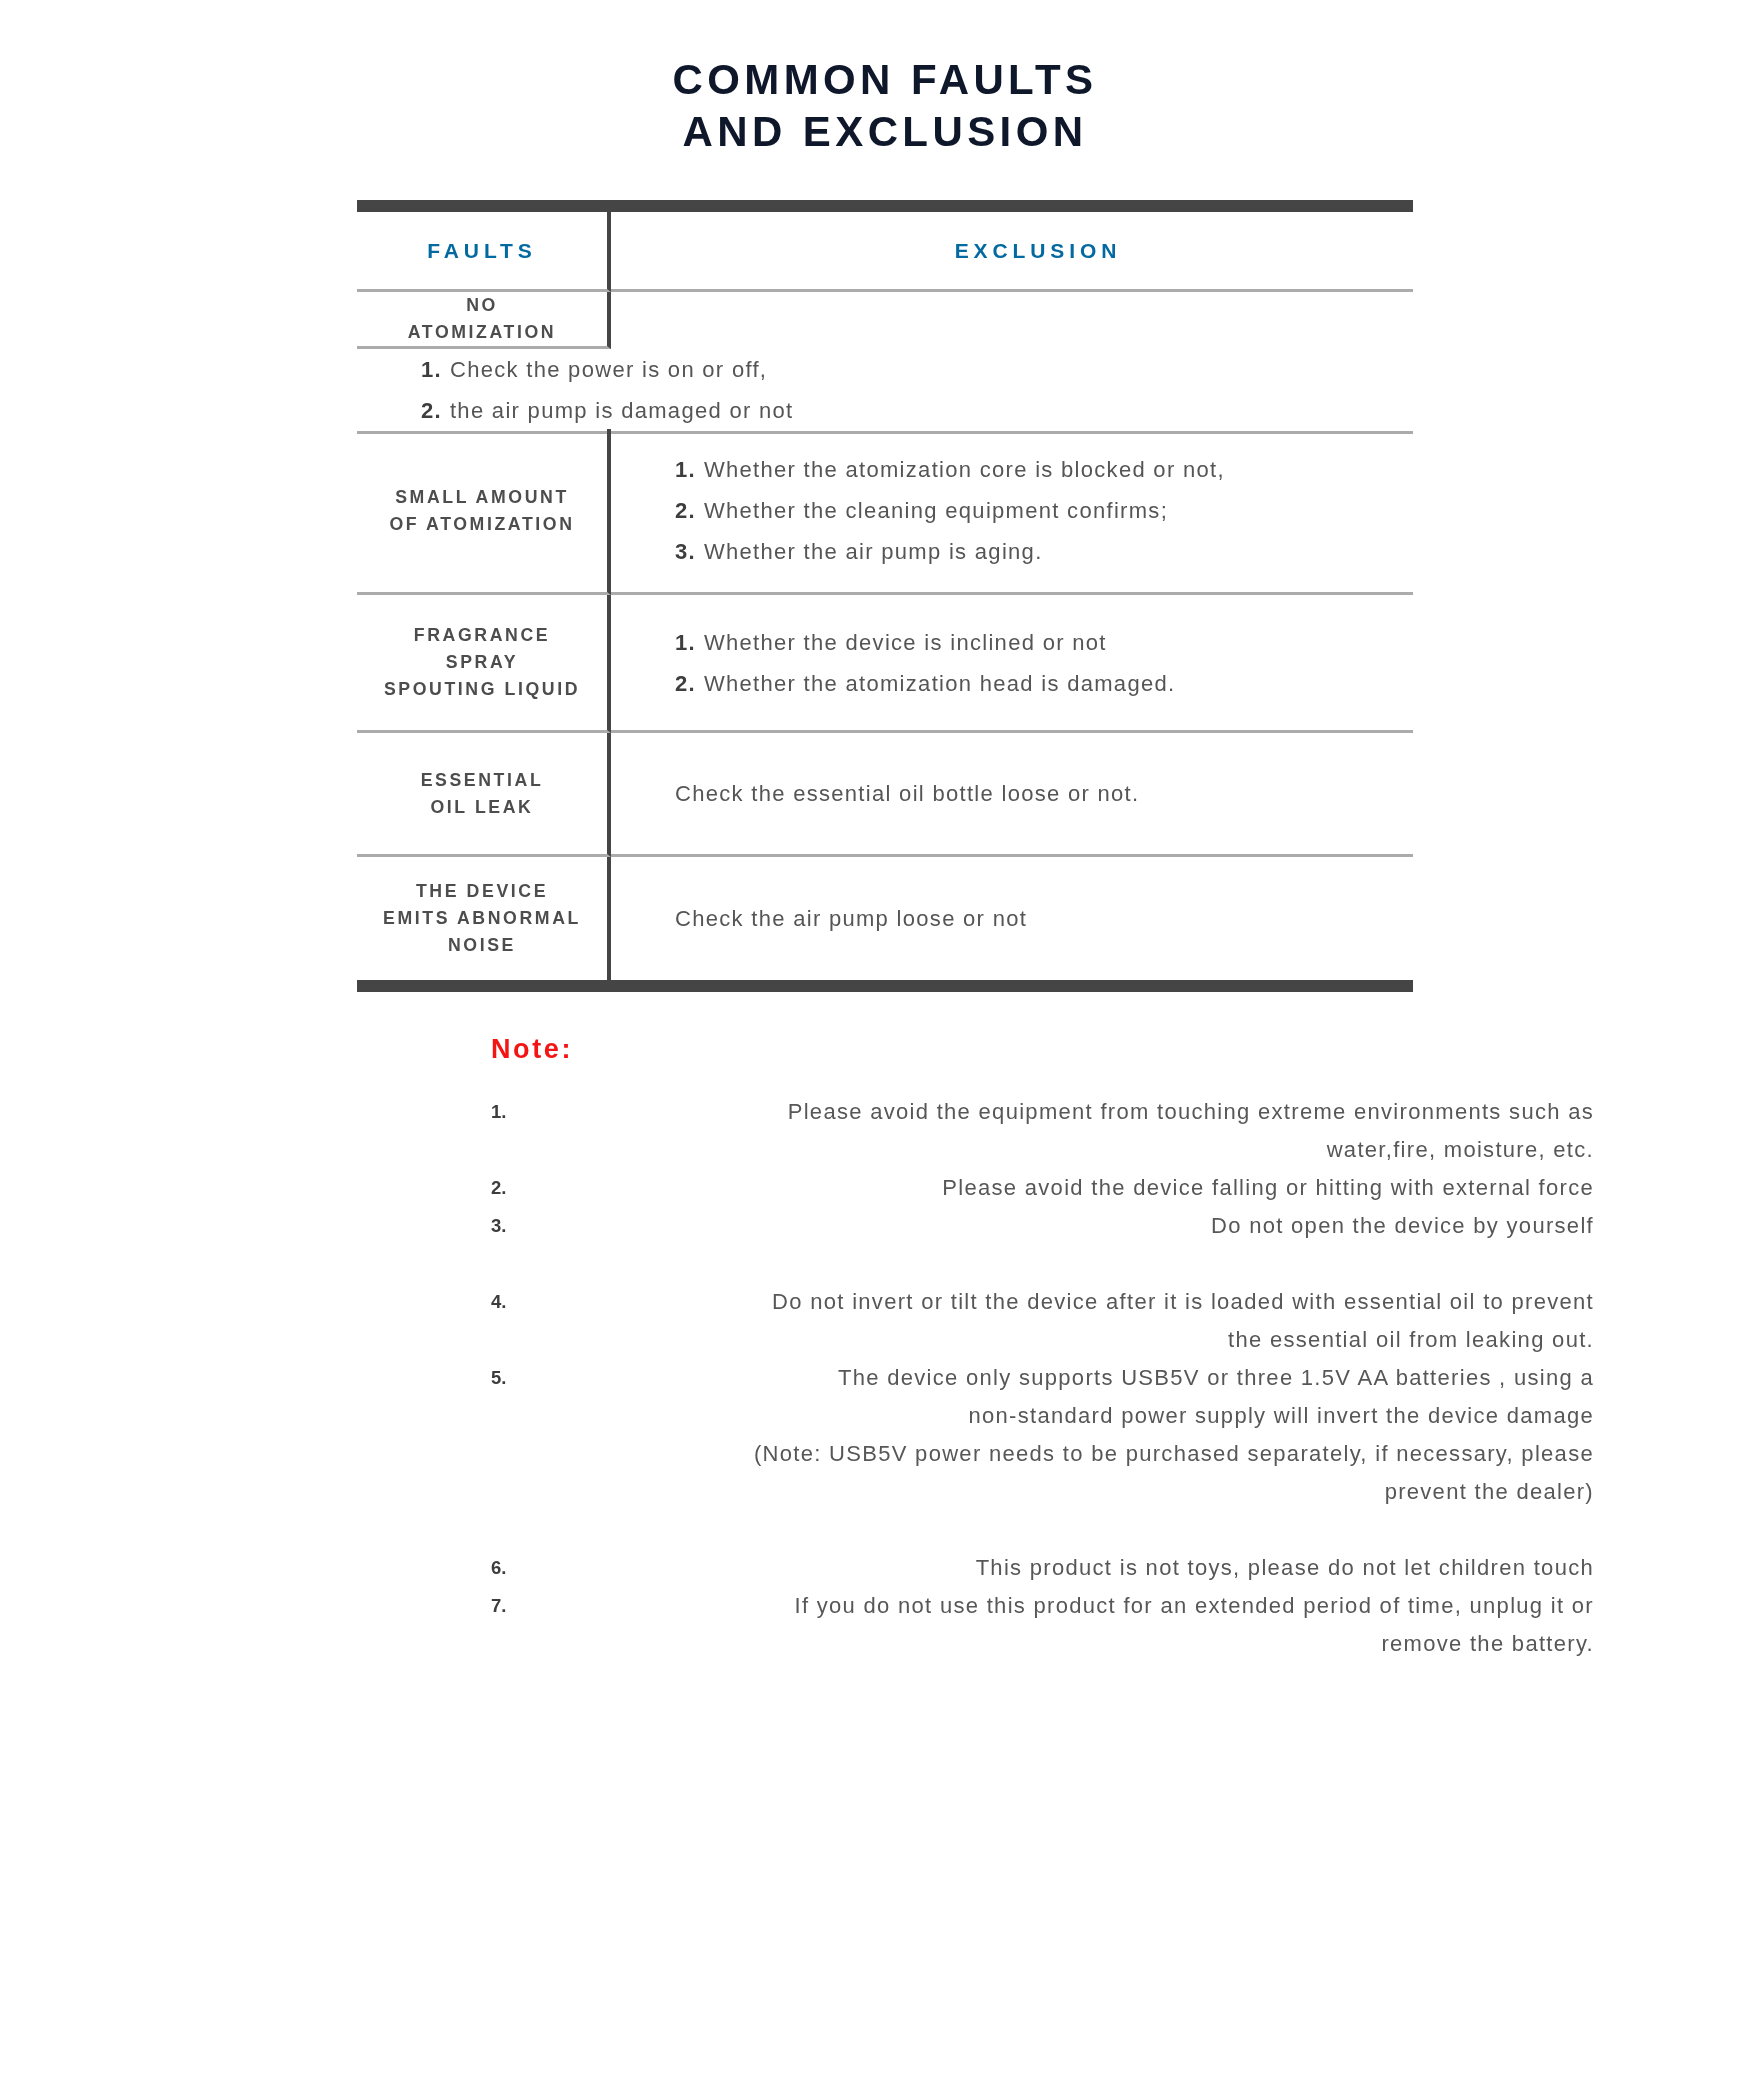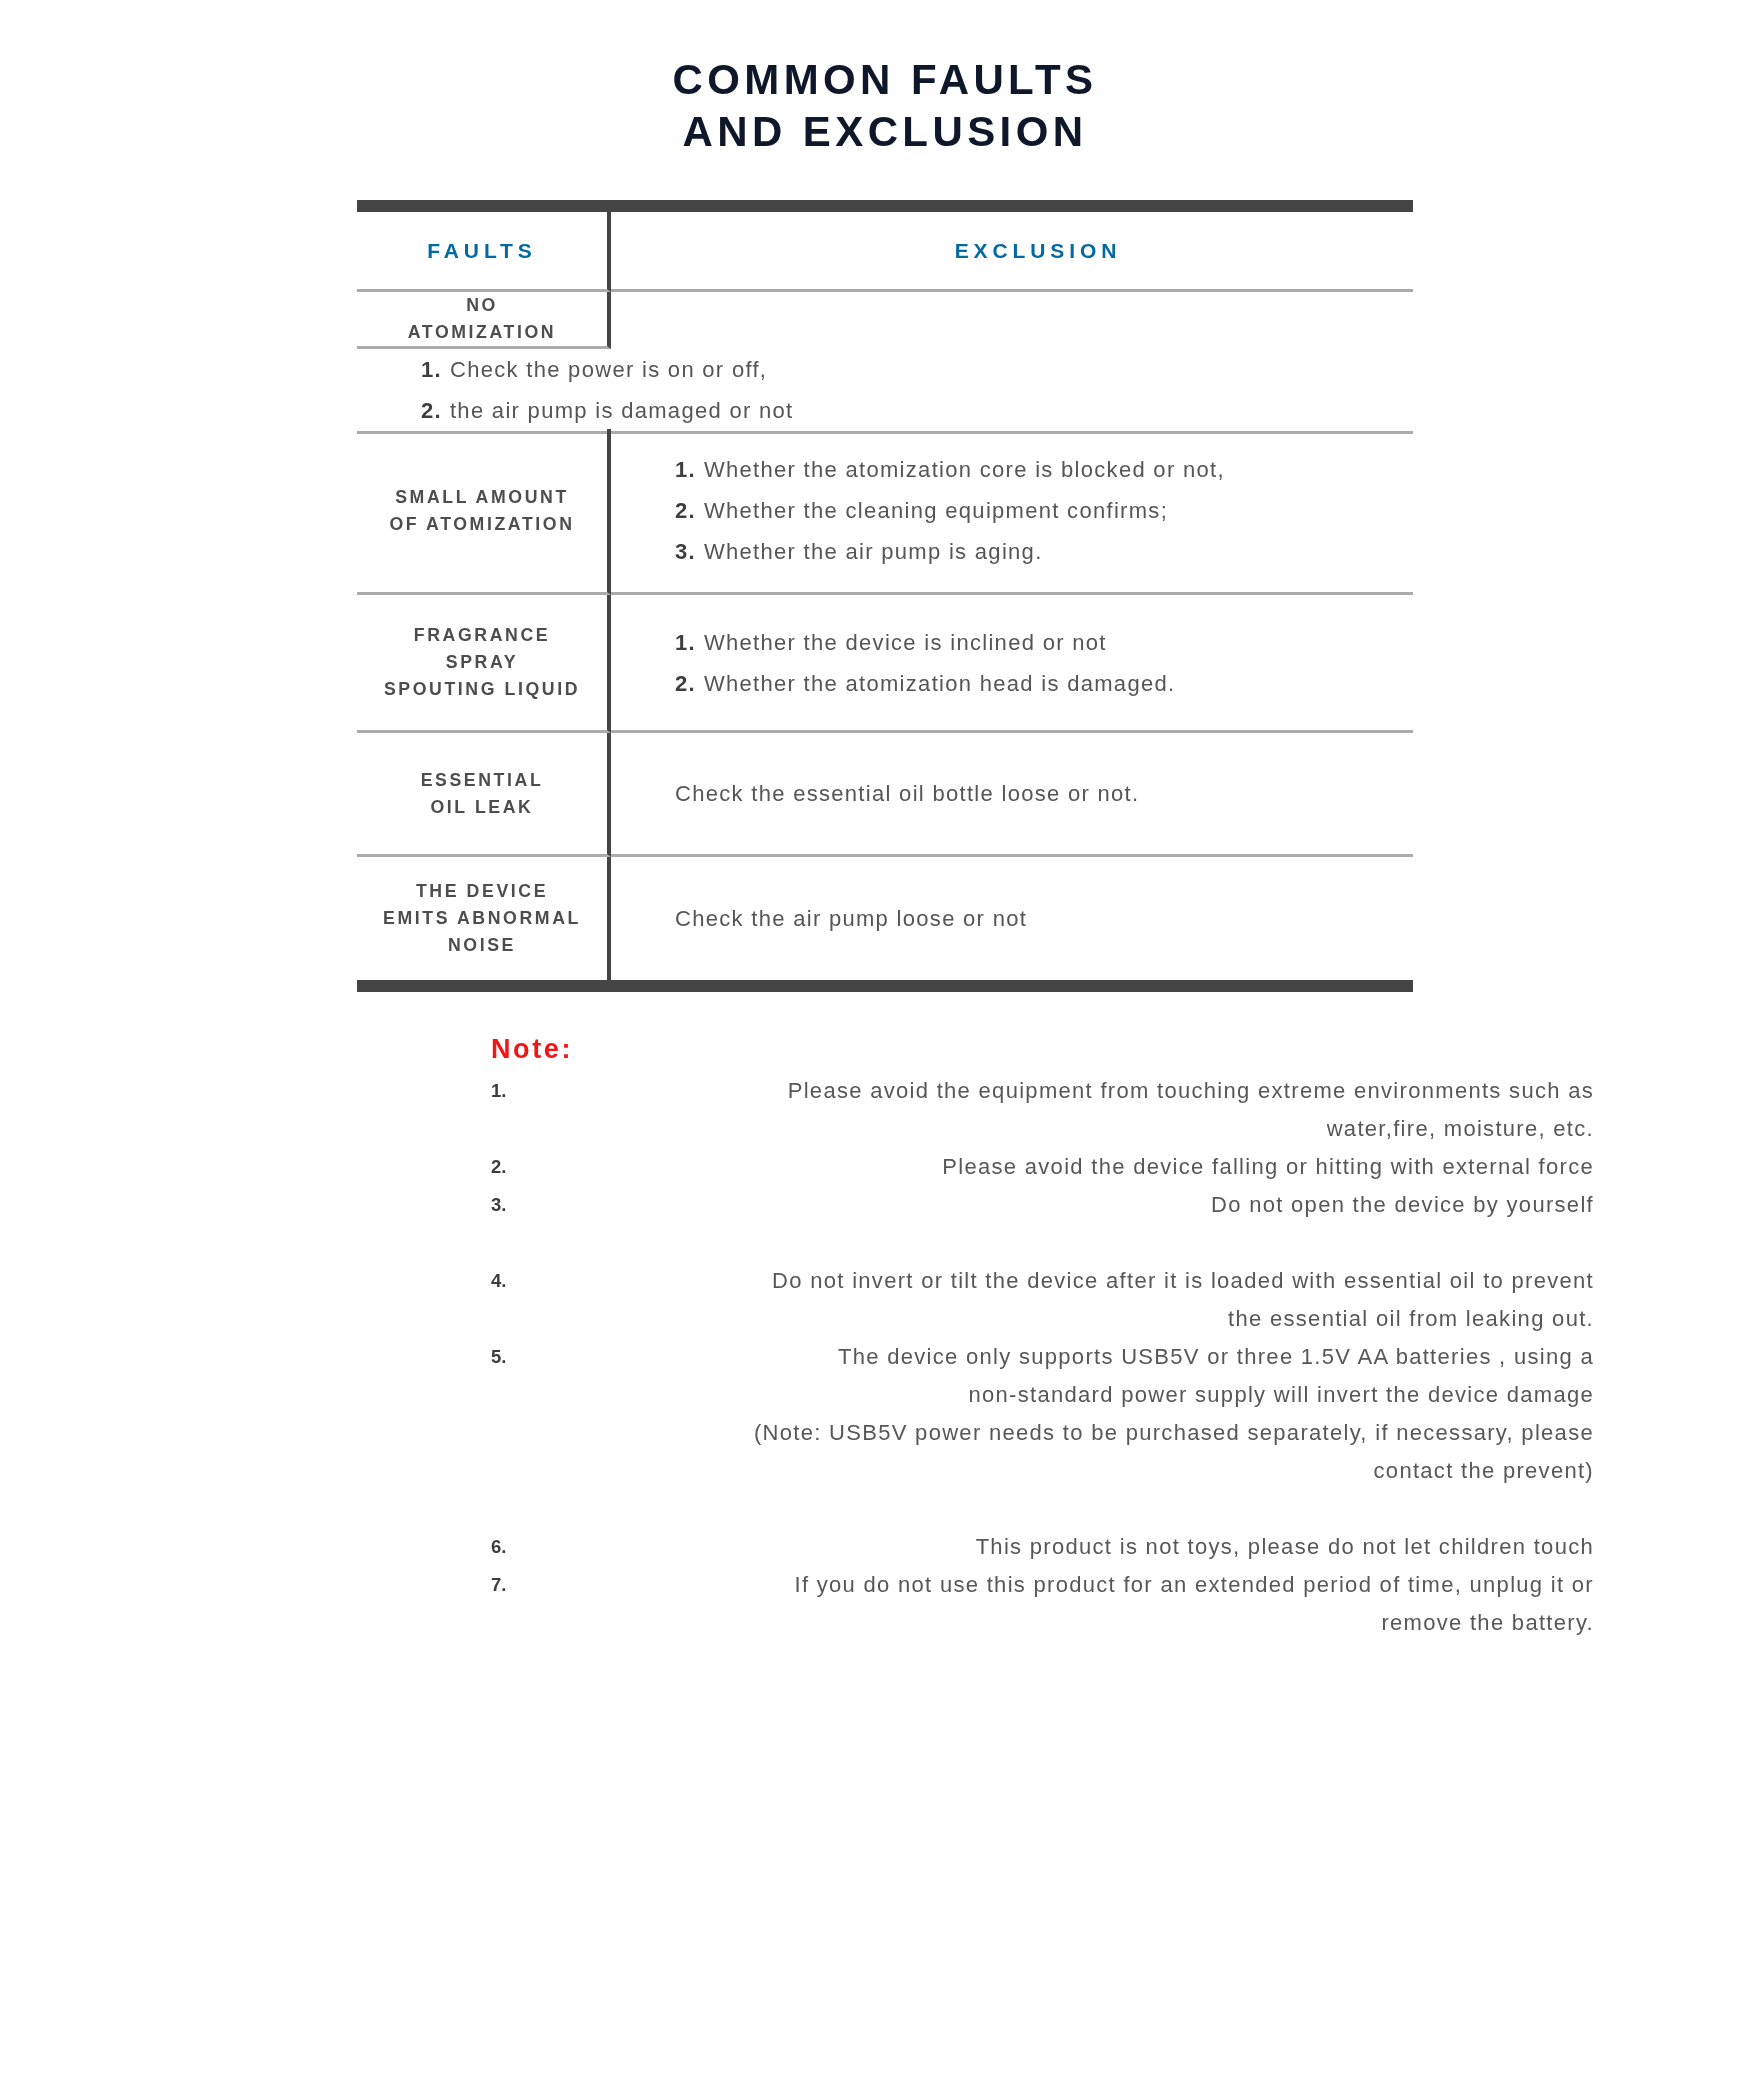"Note:" .note-heading { margin-bottom: 5px -> 26px }
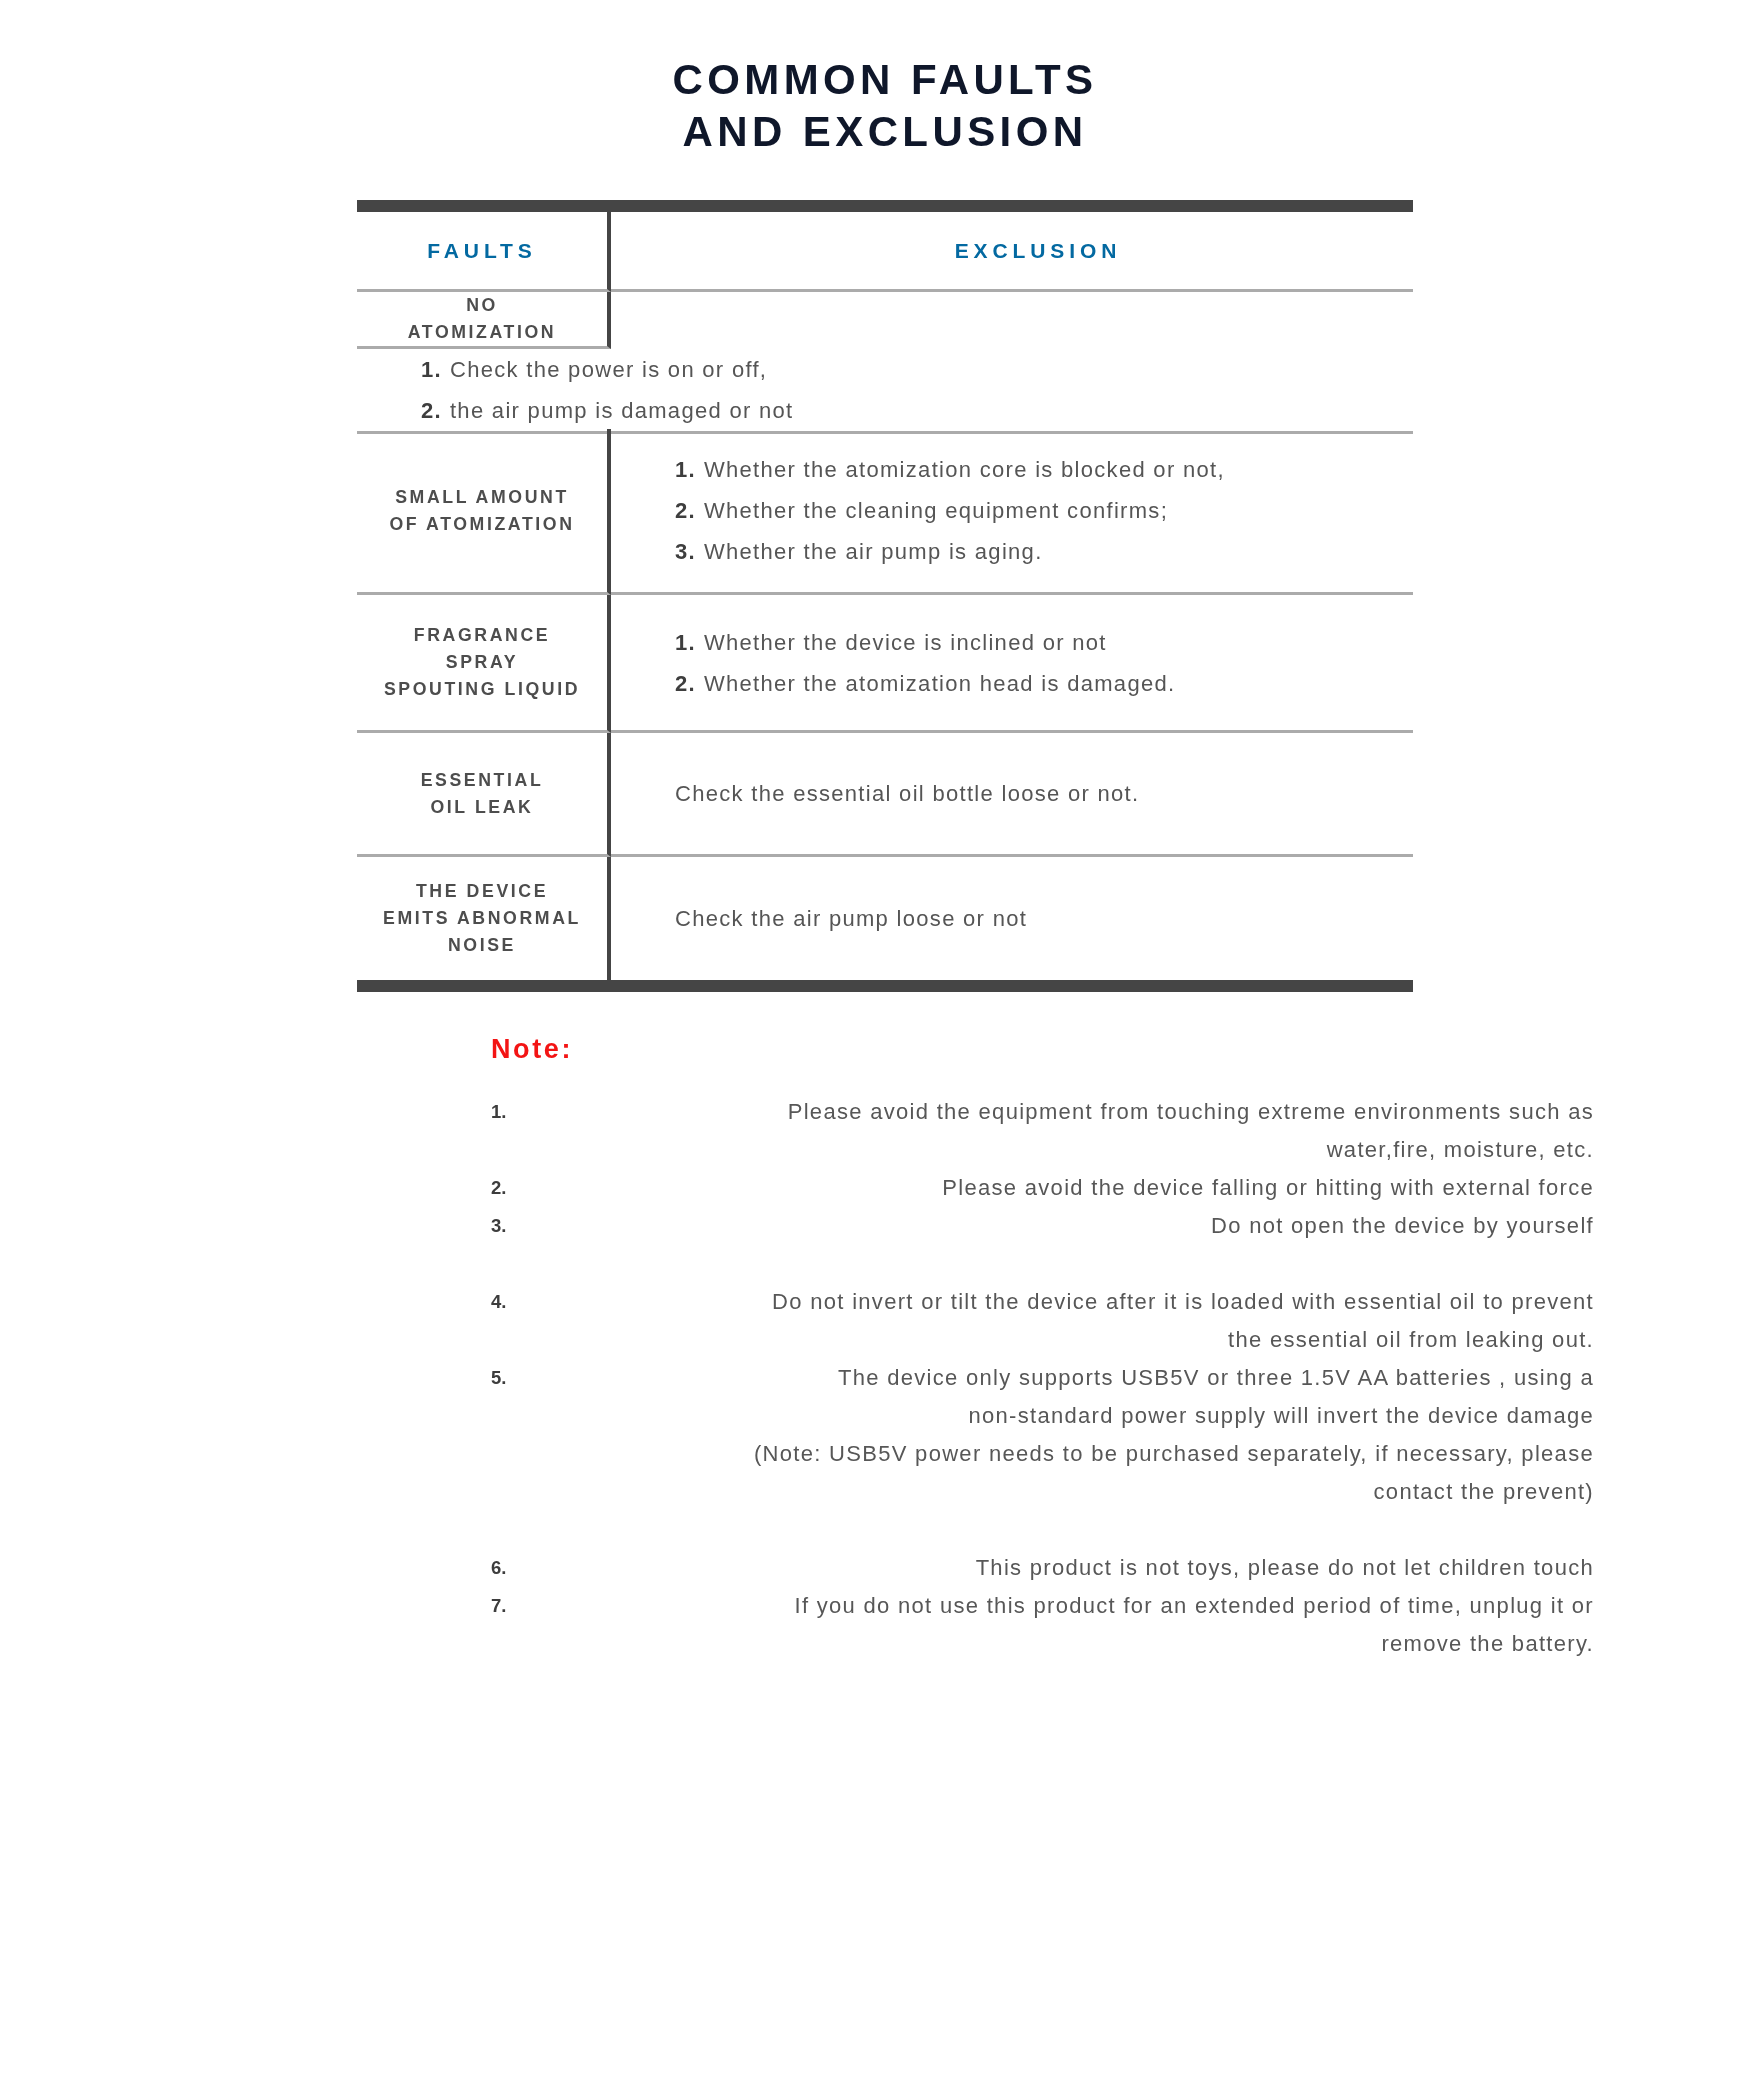"contact the prevent)" div.n-line { text: contact the prevent -> prevent the dealer }
